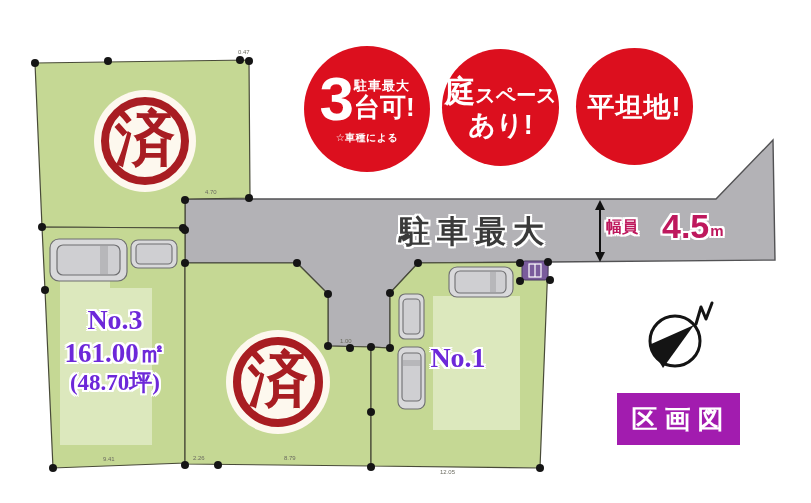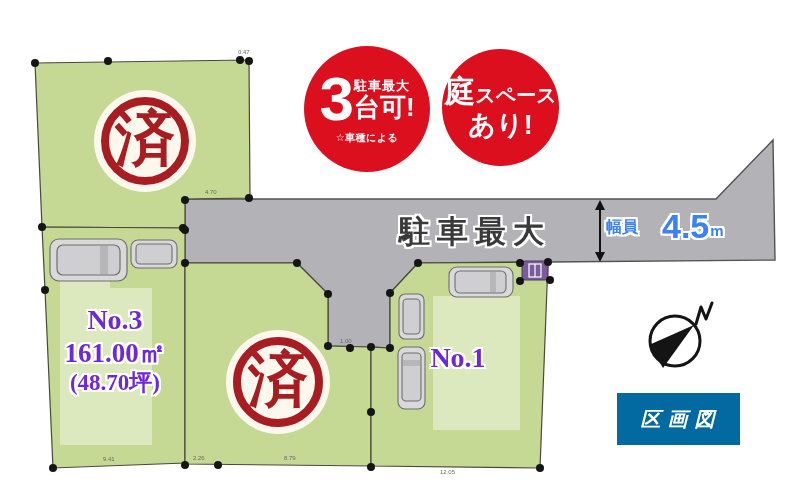"平坦地!" div.badge { html: none -> <div> <span>平坦地!</span> </div> }
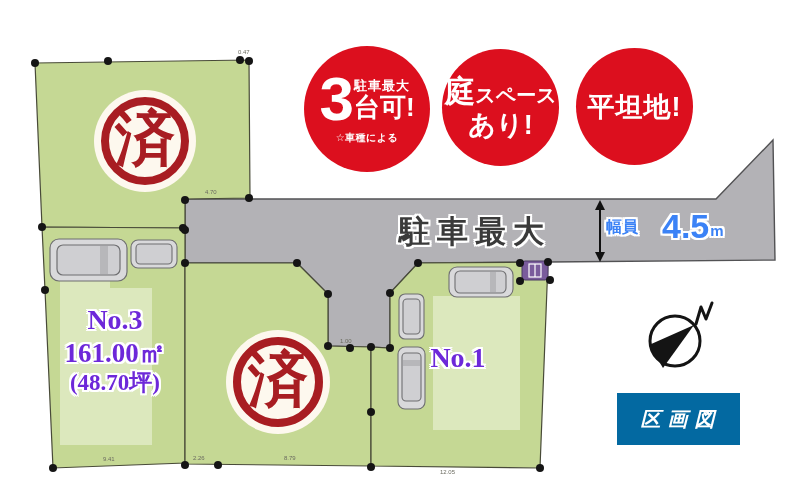"幅員" .width-label { color: #3b82f6 -> #be185d }
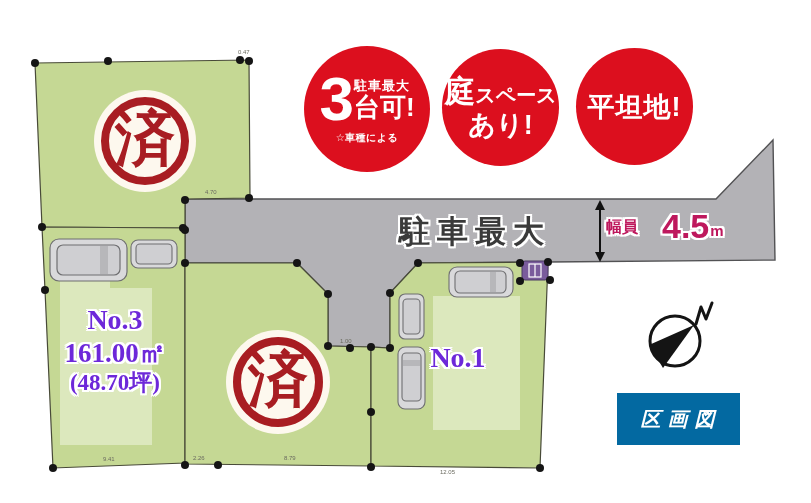"区画図" .legend { background: #0369a1 -> #a21caf; font-size: 20px -> 26px; font-style: italic -> none }
